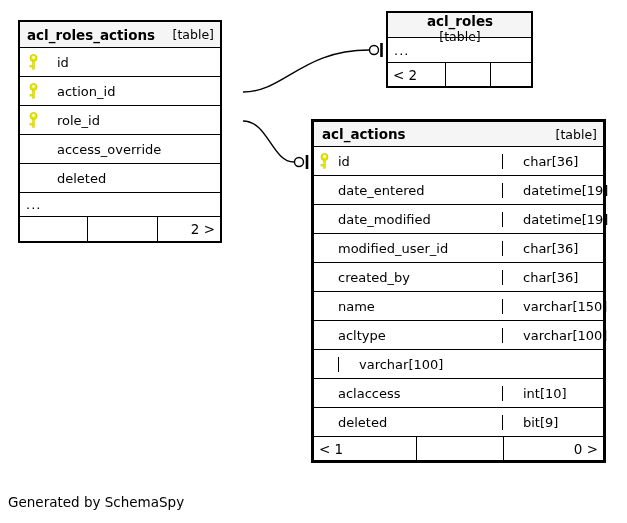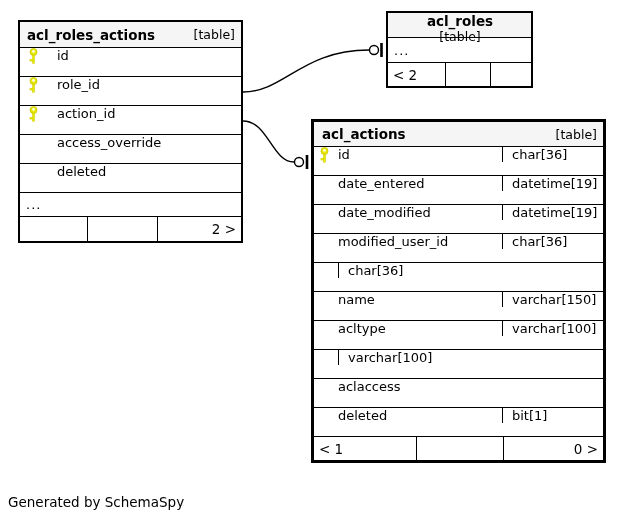"acl_roles_actions" .t1 { width: 225px -> 204px }
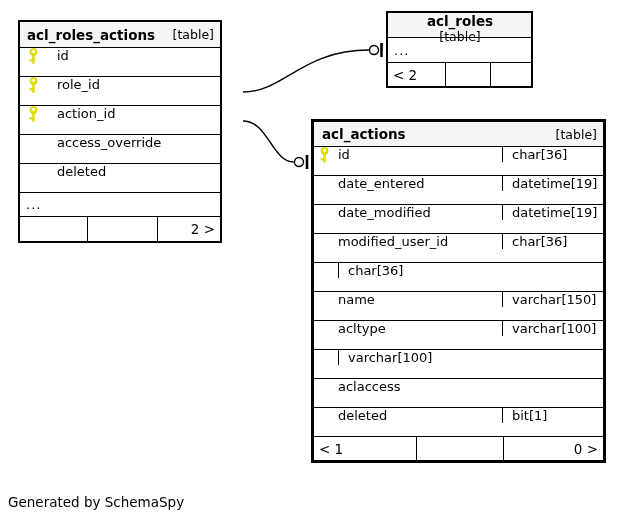"id" .row { align-items: flex-start -> center }
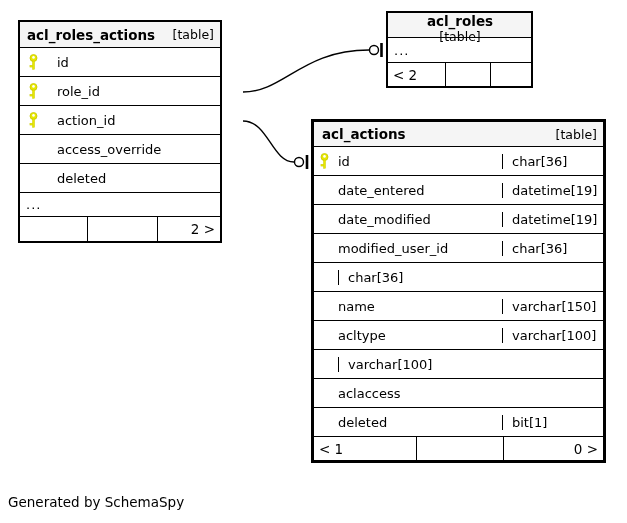"role_id" div.row { order: before "action_id" -> after "action_id" }
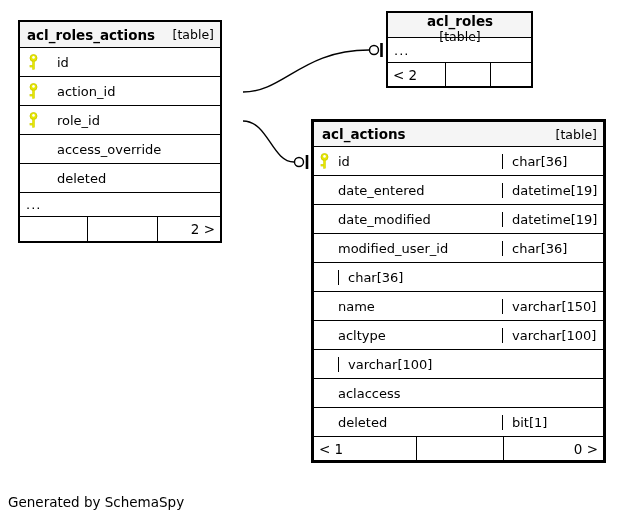"char[36]" .typecell { padding-left: 9px -> 20px }
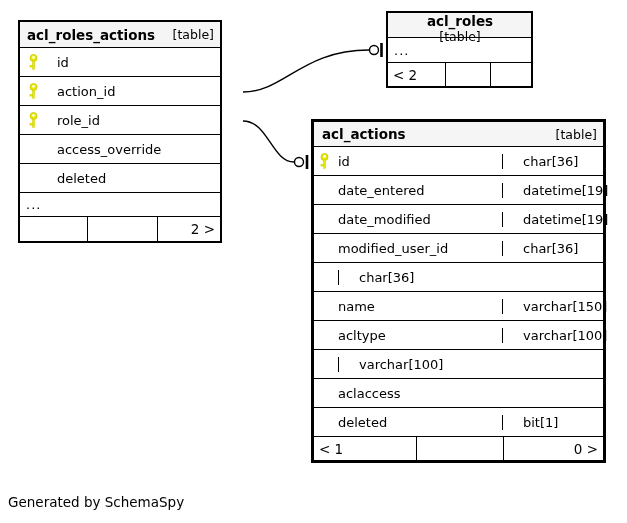"created_by" span.colname { html: none -> <span>created_by</span> }
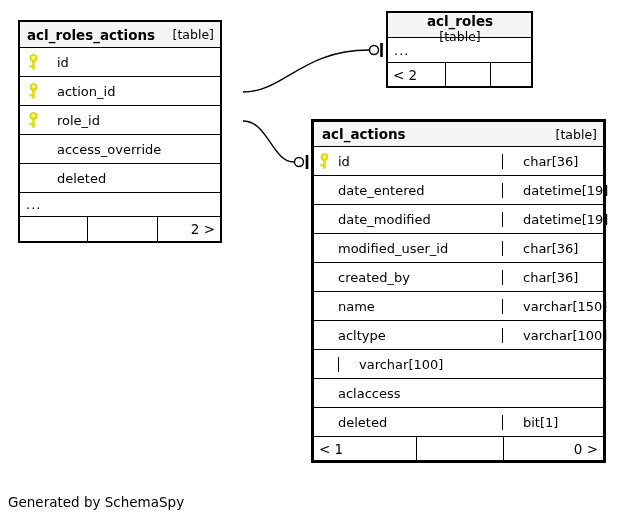"int[10]" span.typecell { html: none -> <span>int[10]</span> }
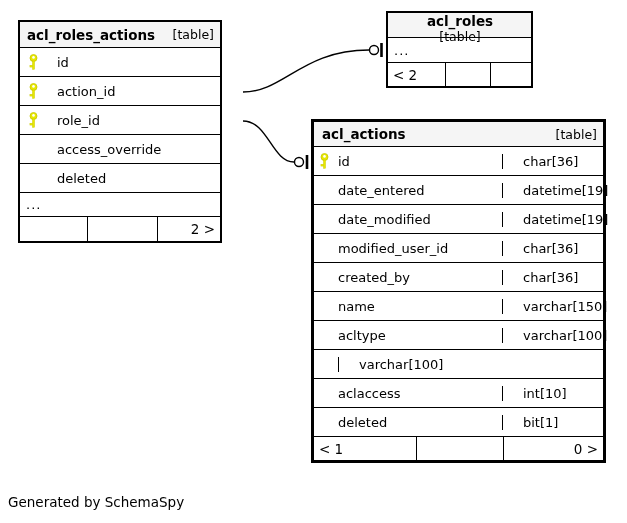"bit[1]" span.typecell { text: 1 -> 9 }
